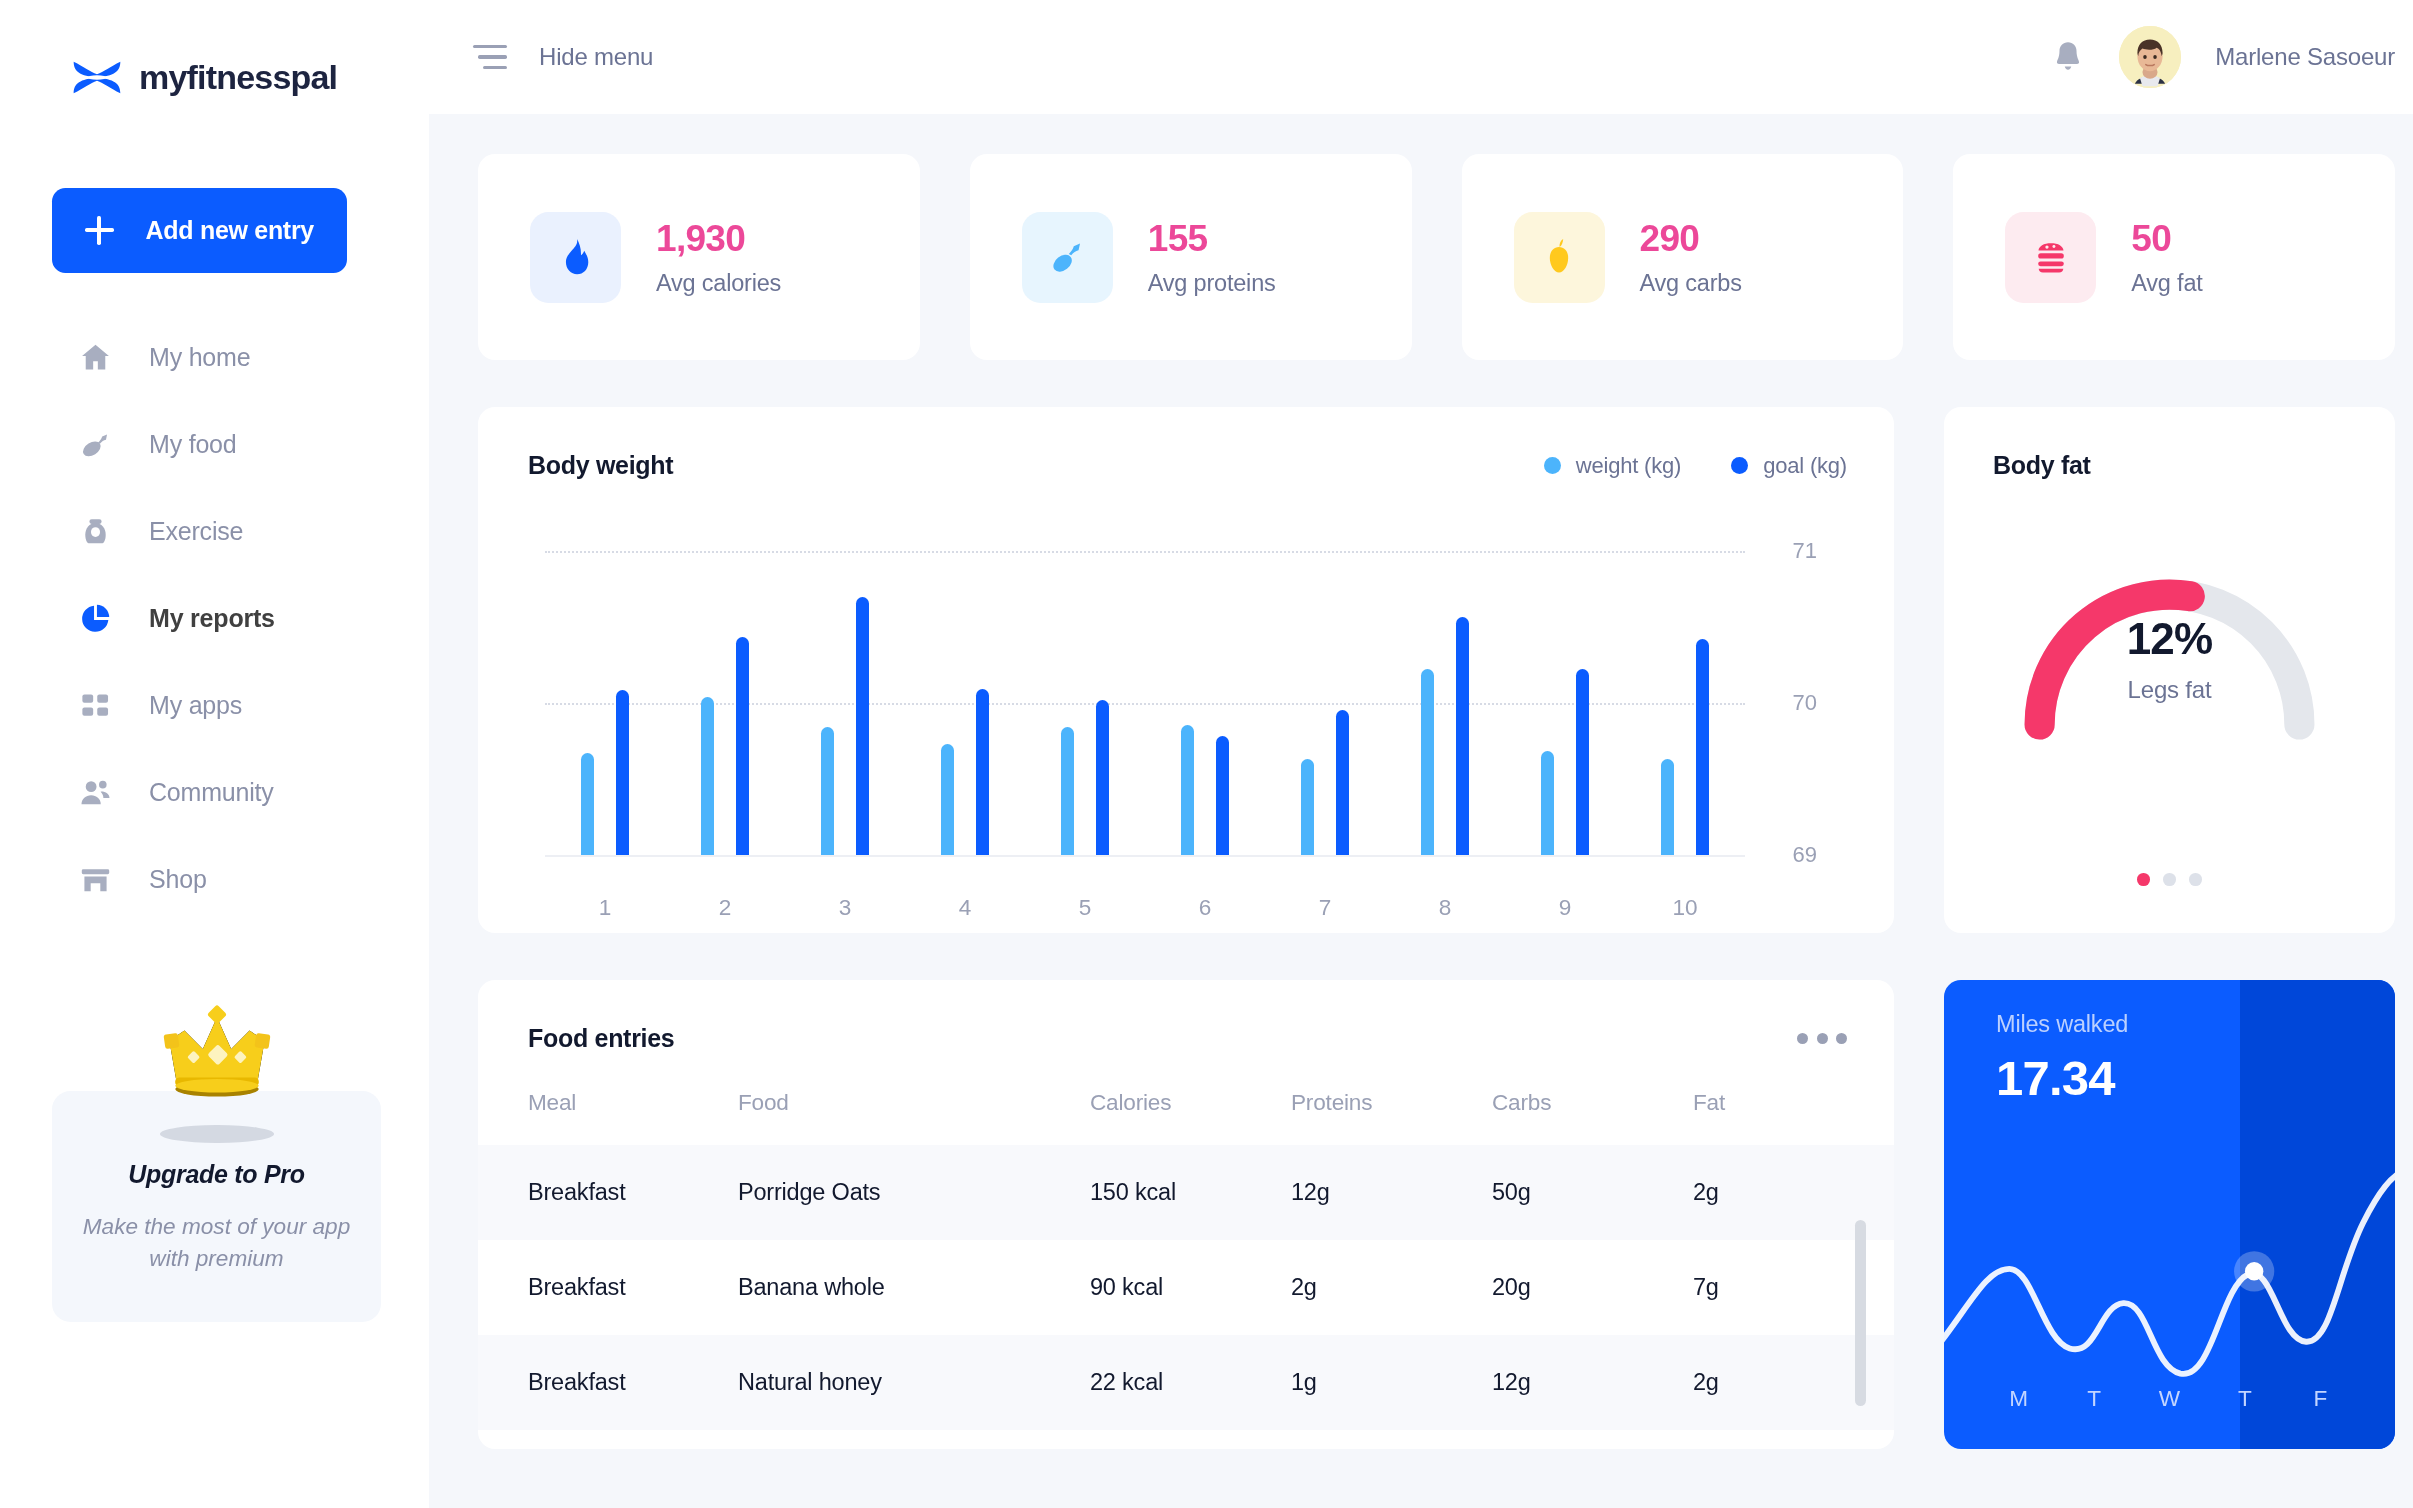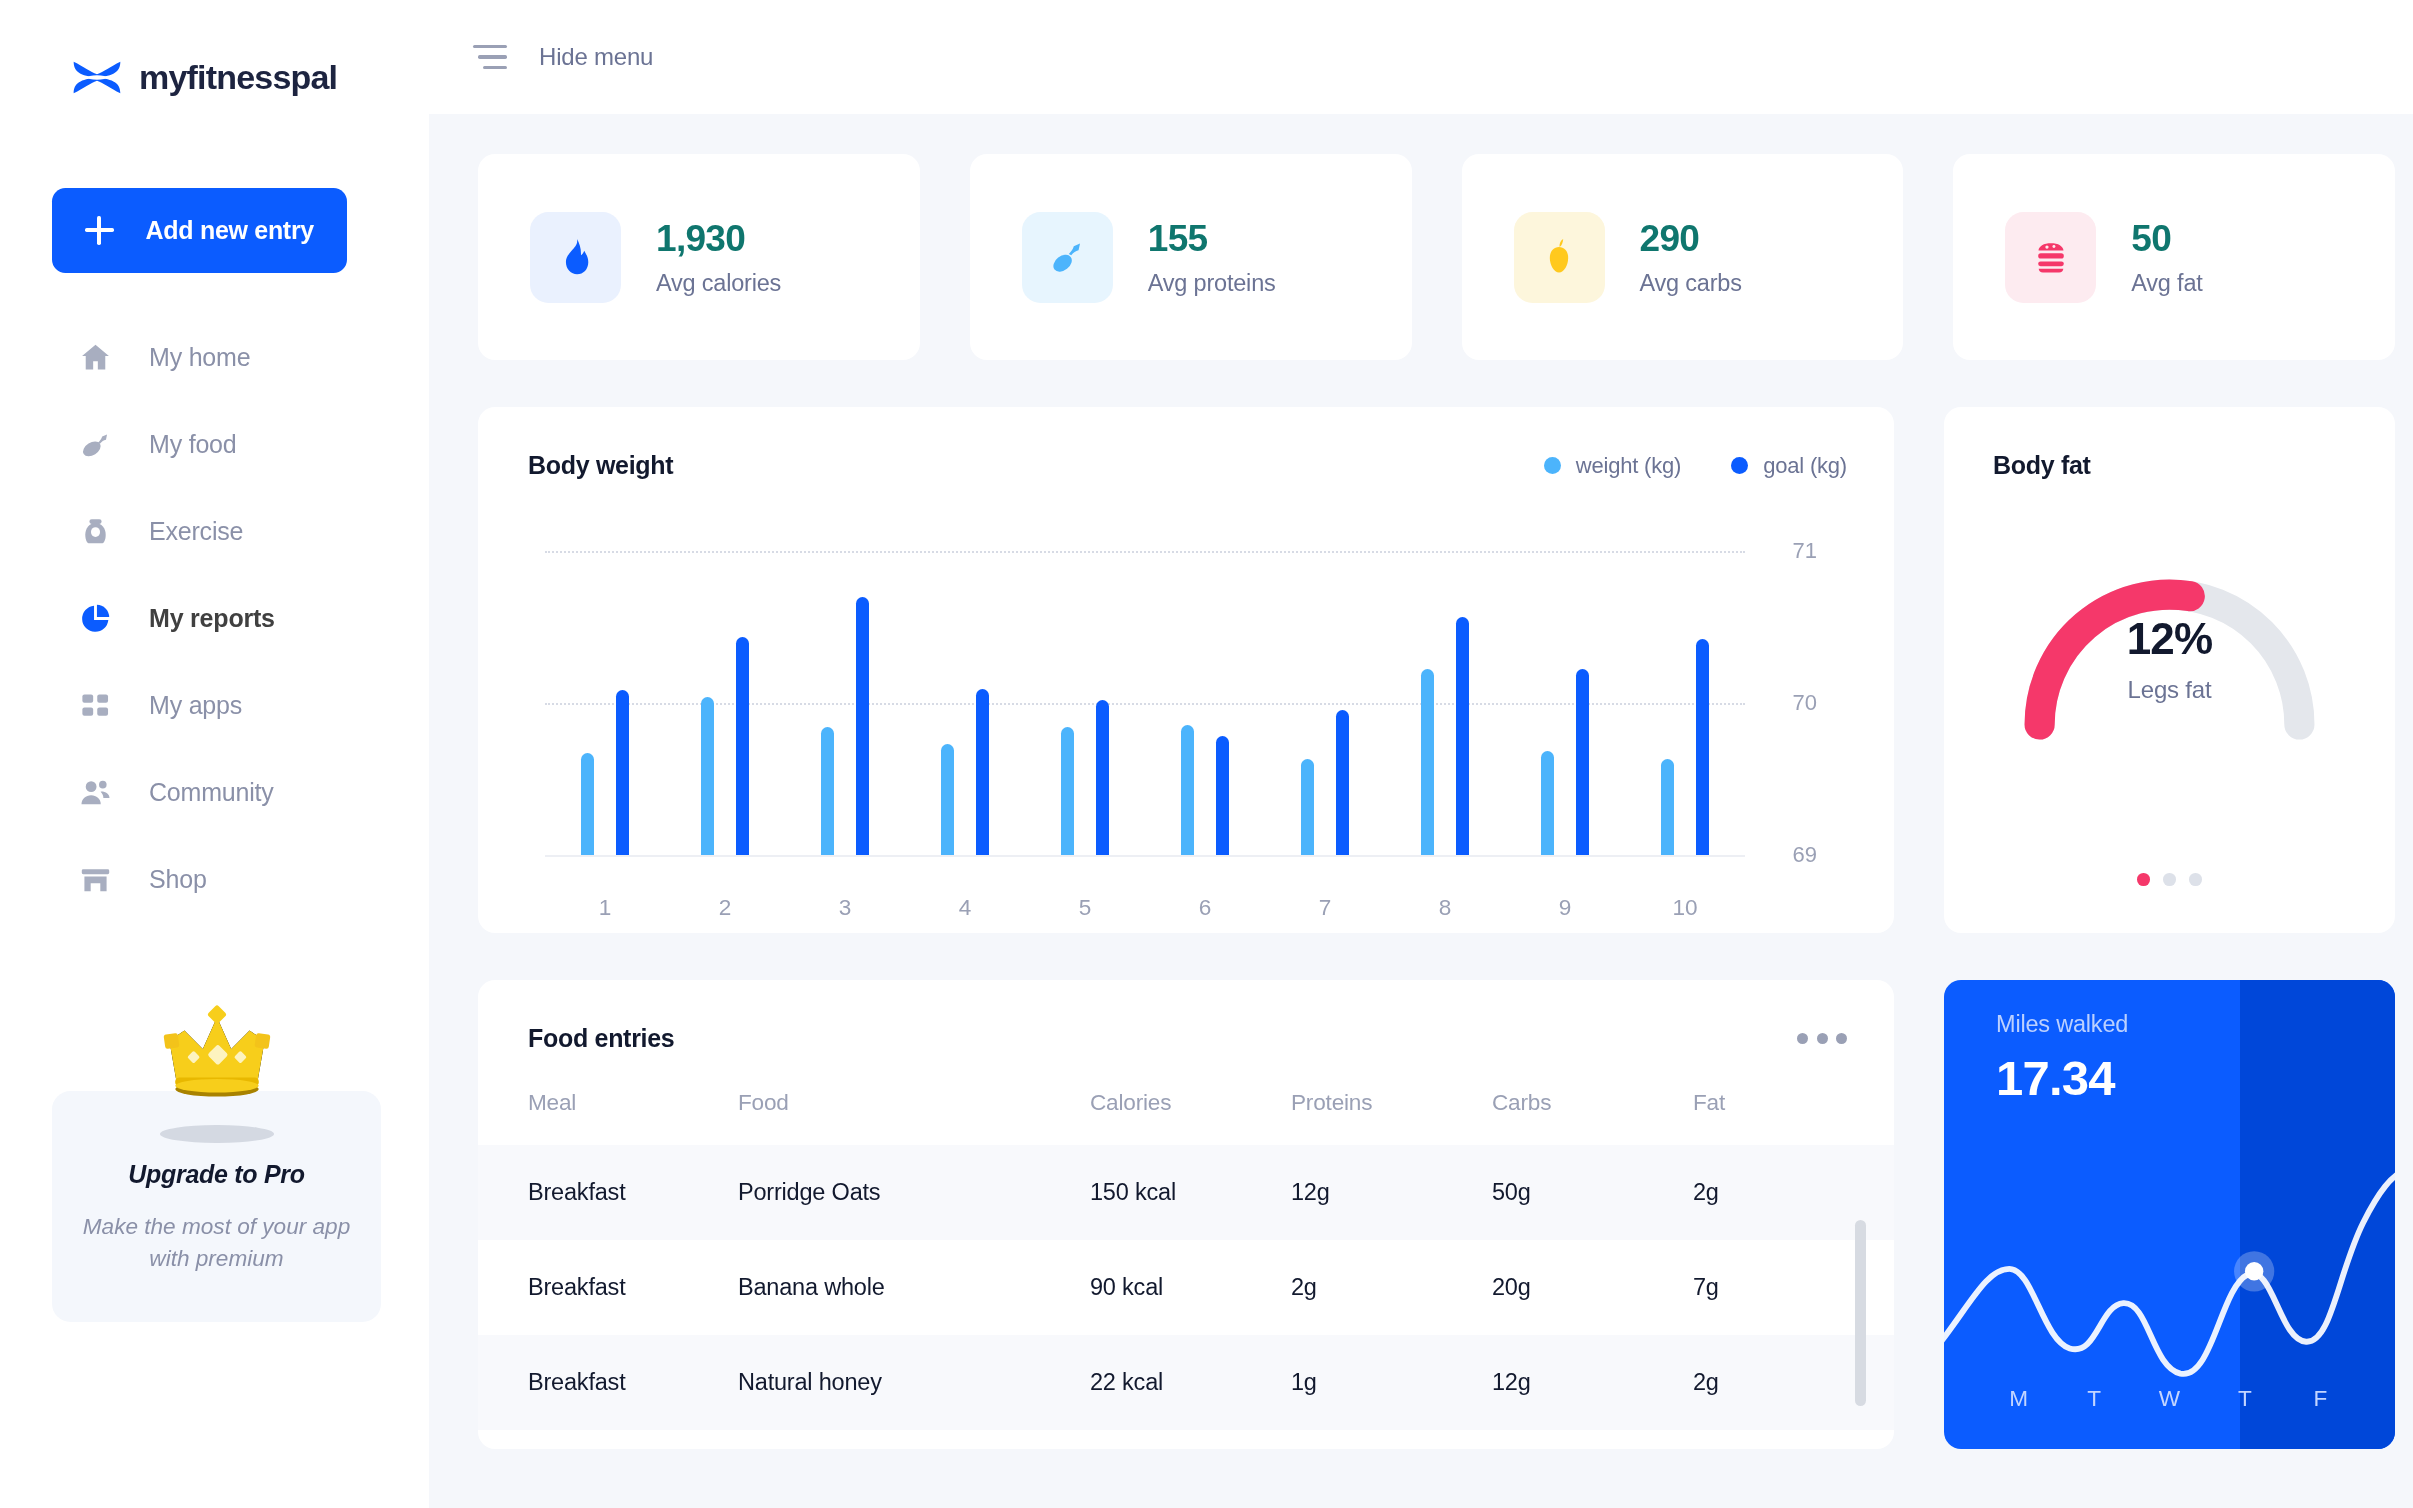"Marlene Sasoeur" div.topbar-right { html: none -> <div> <svg> <path></path> <path></path> </svg> <div> <svg> <rect></rect> <path></path> <path></path> <ellipse></ellipse> <ellipse></ellipse> <path></path> <ellipse></ellipse> <ellipse></ellipse> <path></path> </svg> </div> <span>Marlene Sasoeur</span> </div> }
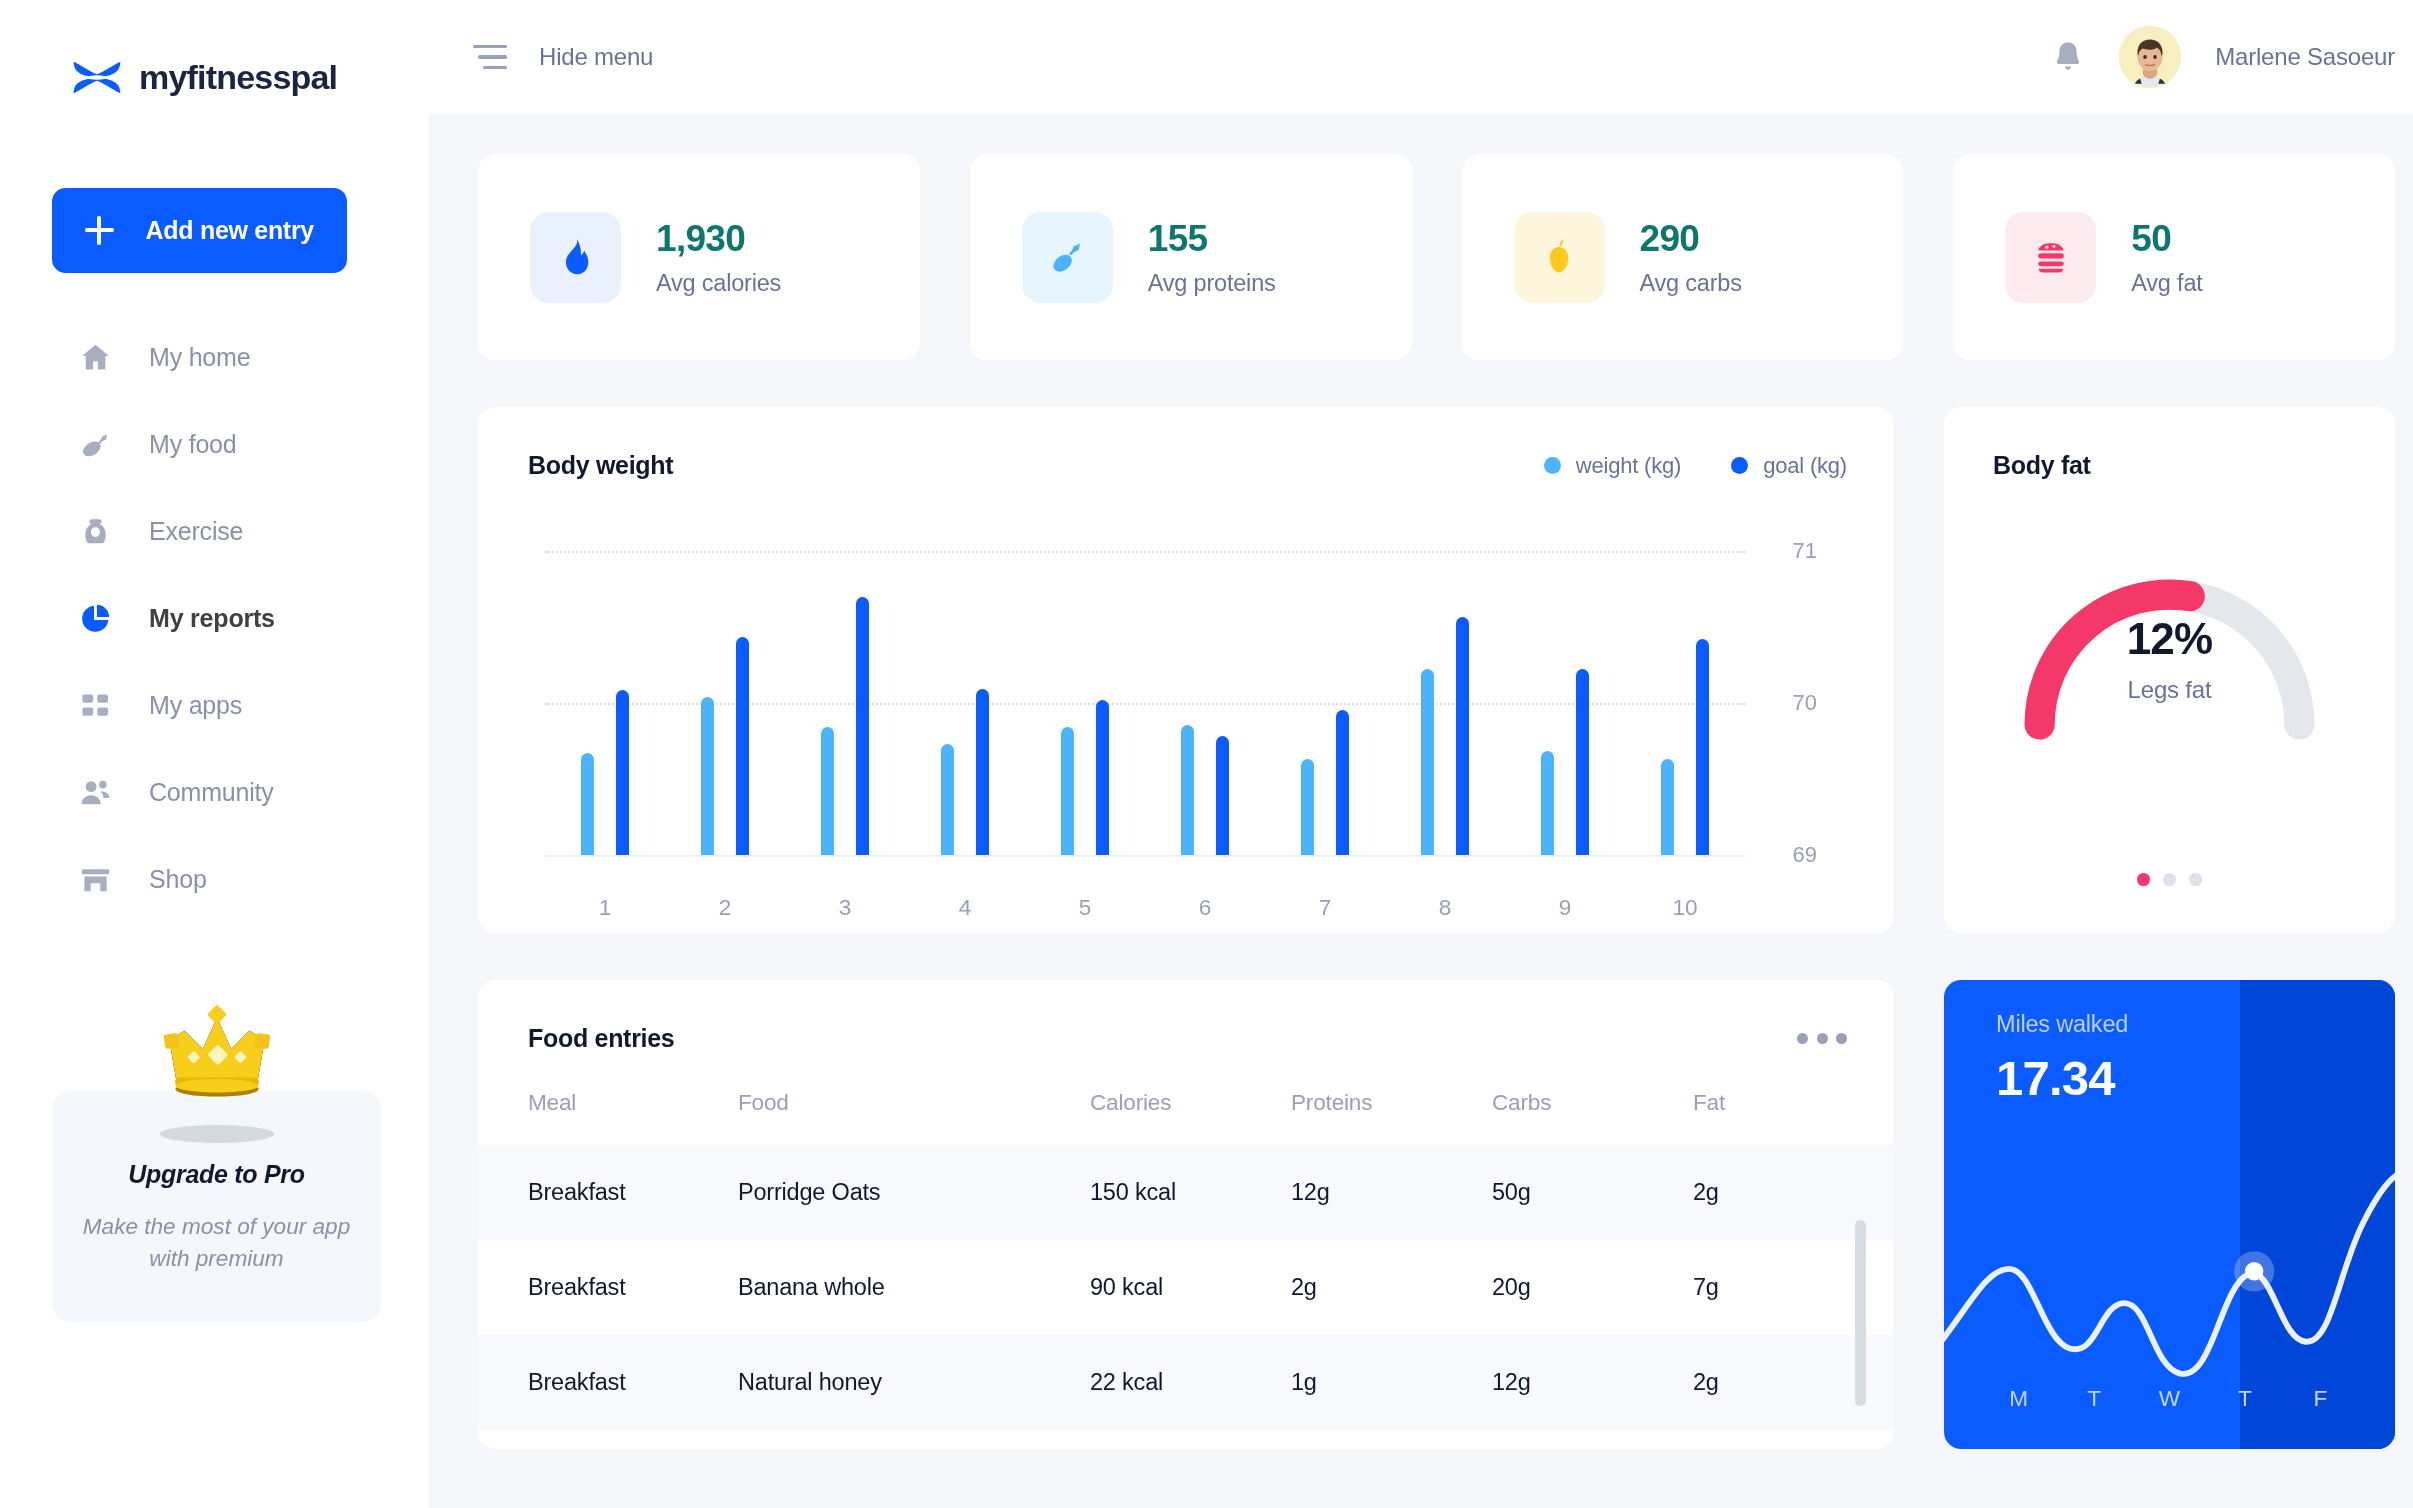"1,930" .stat-value { color: #0f766e -> #ec4899 }
